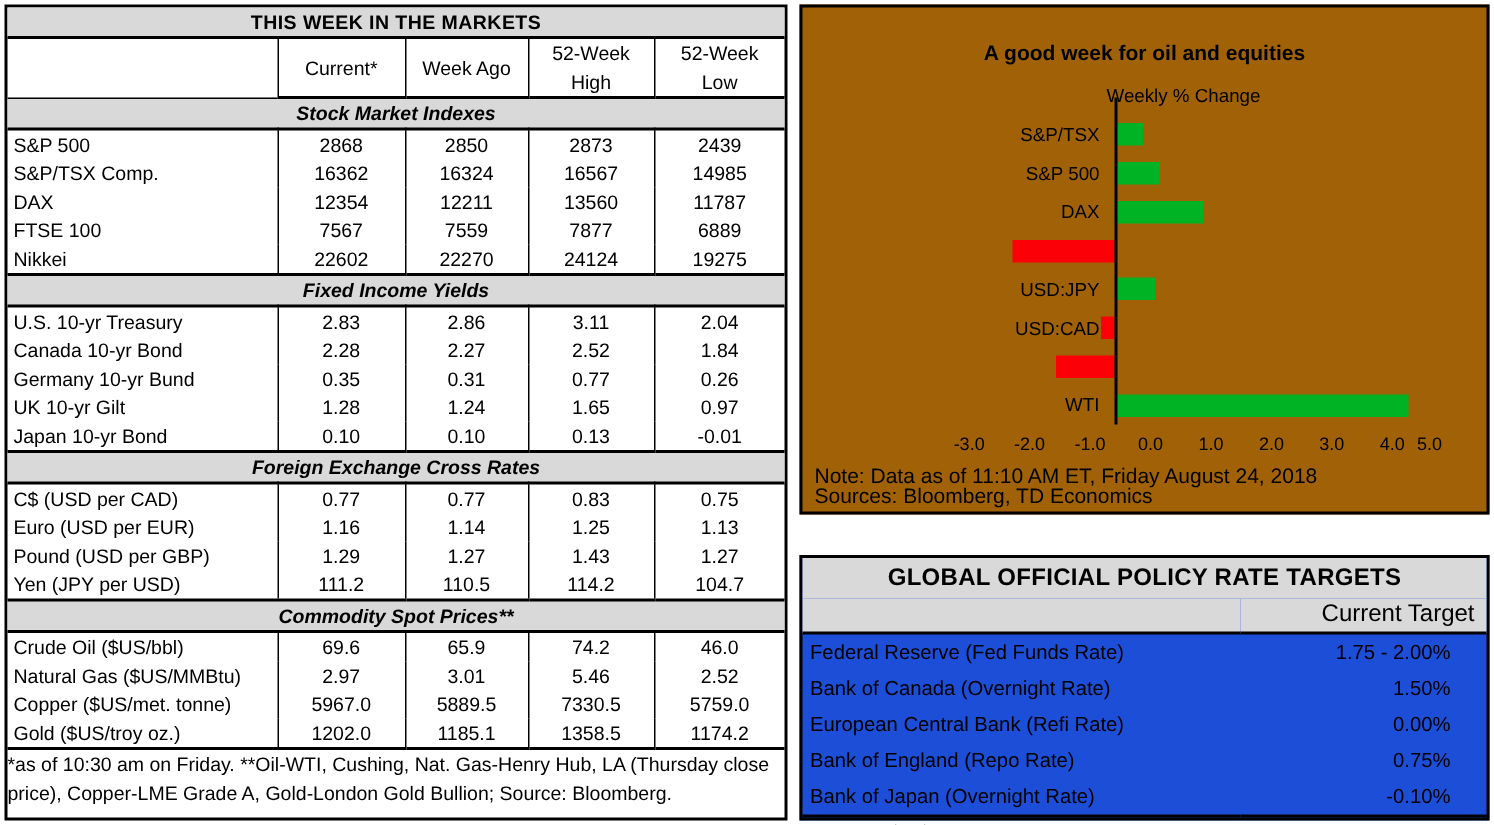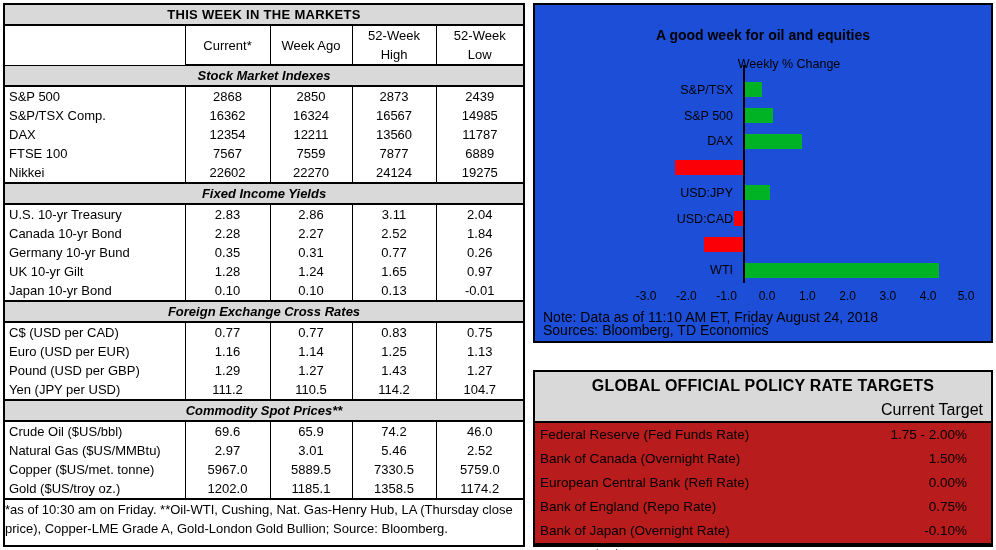"A good week for oil" .chart-panel { background: #1d4ed8 -> #a16207 }
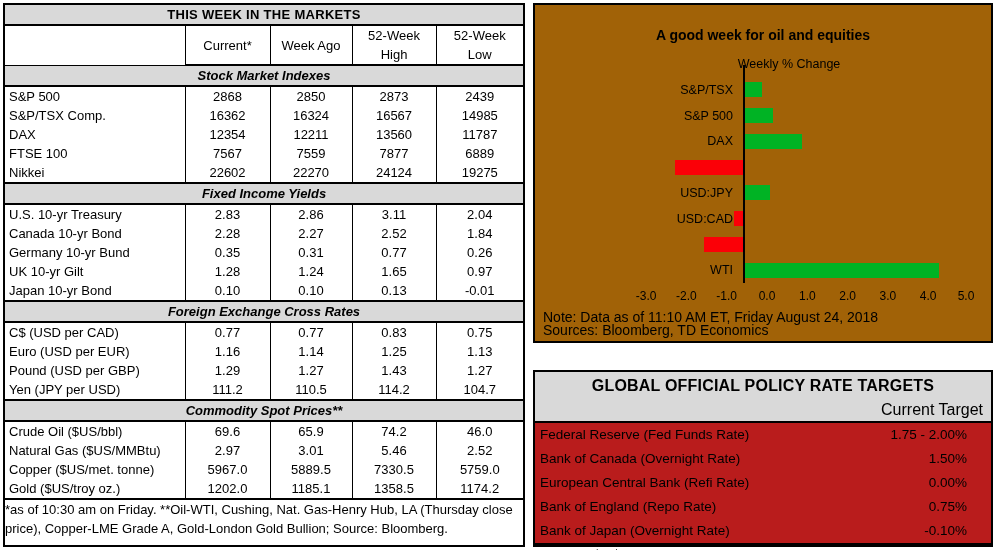"5.0" div.tick { left: 407px -> 394px }
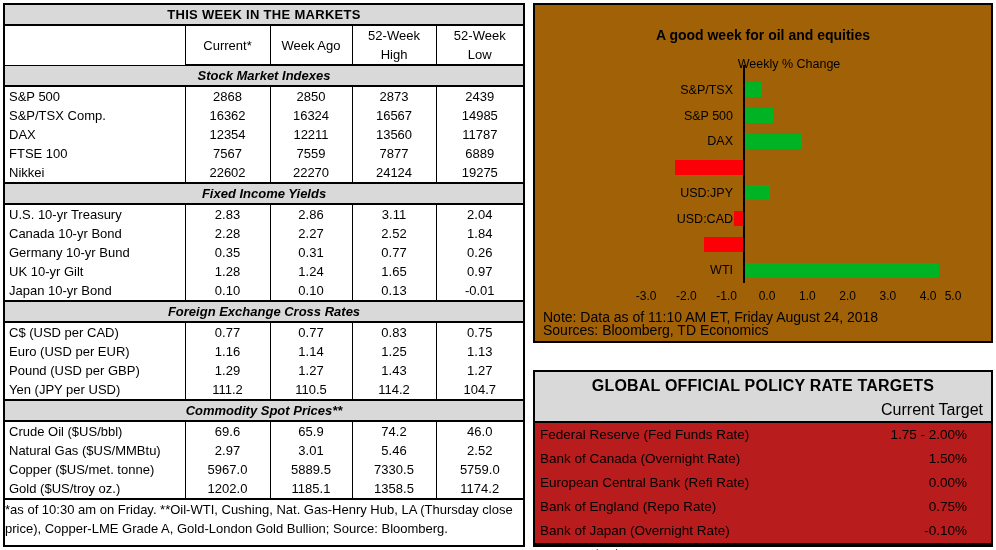"GLOBAL OFFICIAL POLICY RATE TARGETS" .policy-panel { background: #b91c1c -> #1d4ed8 }
